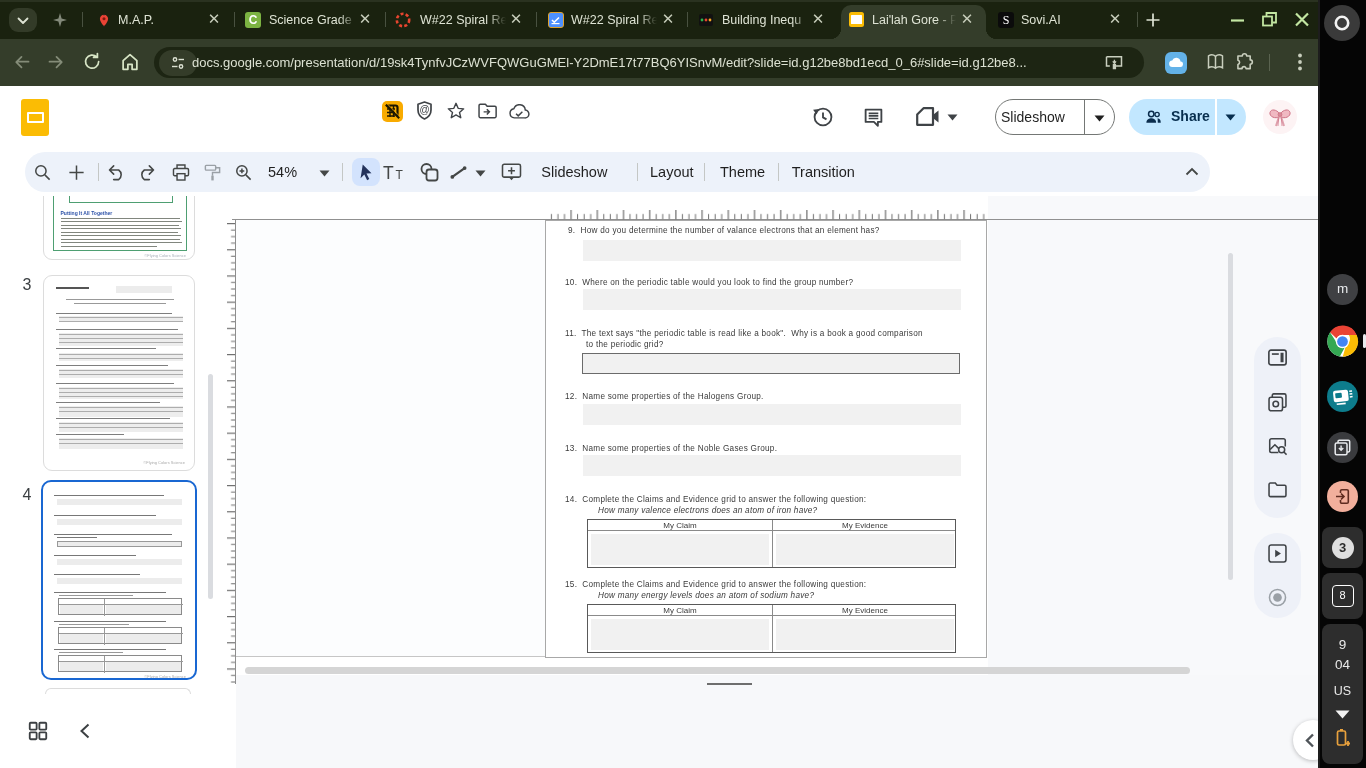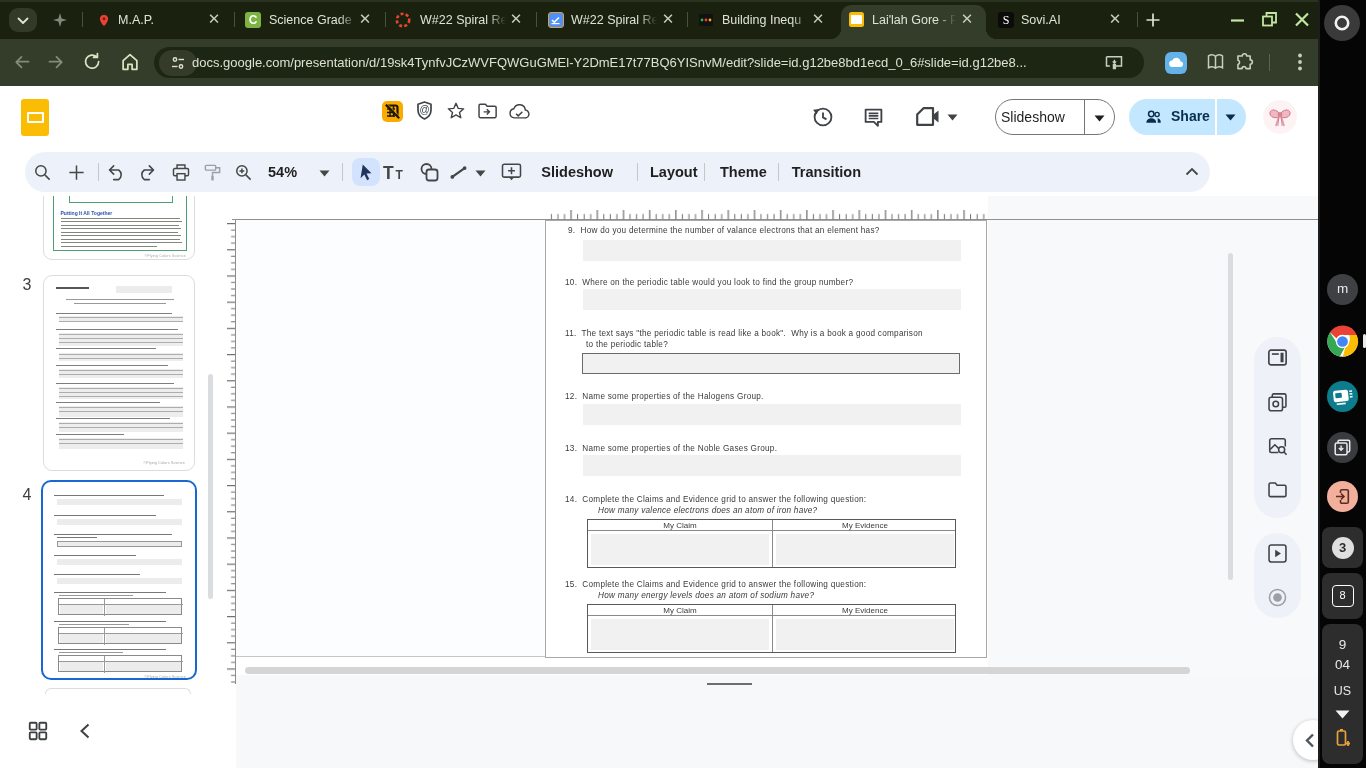"54%" #stoolbar { font-weight: bold -> none }
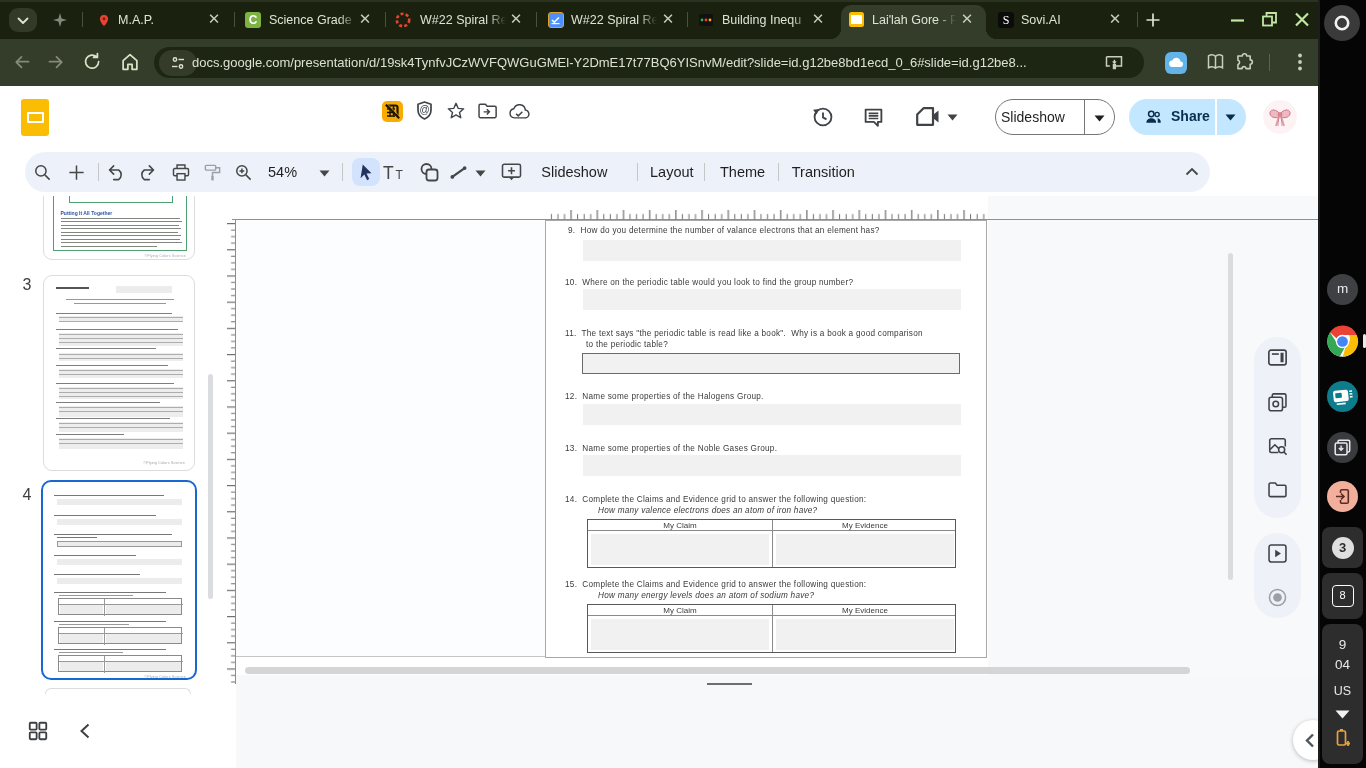"to the periodic table?" div.q { text: table -> grid }
